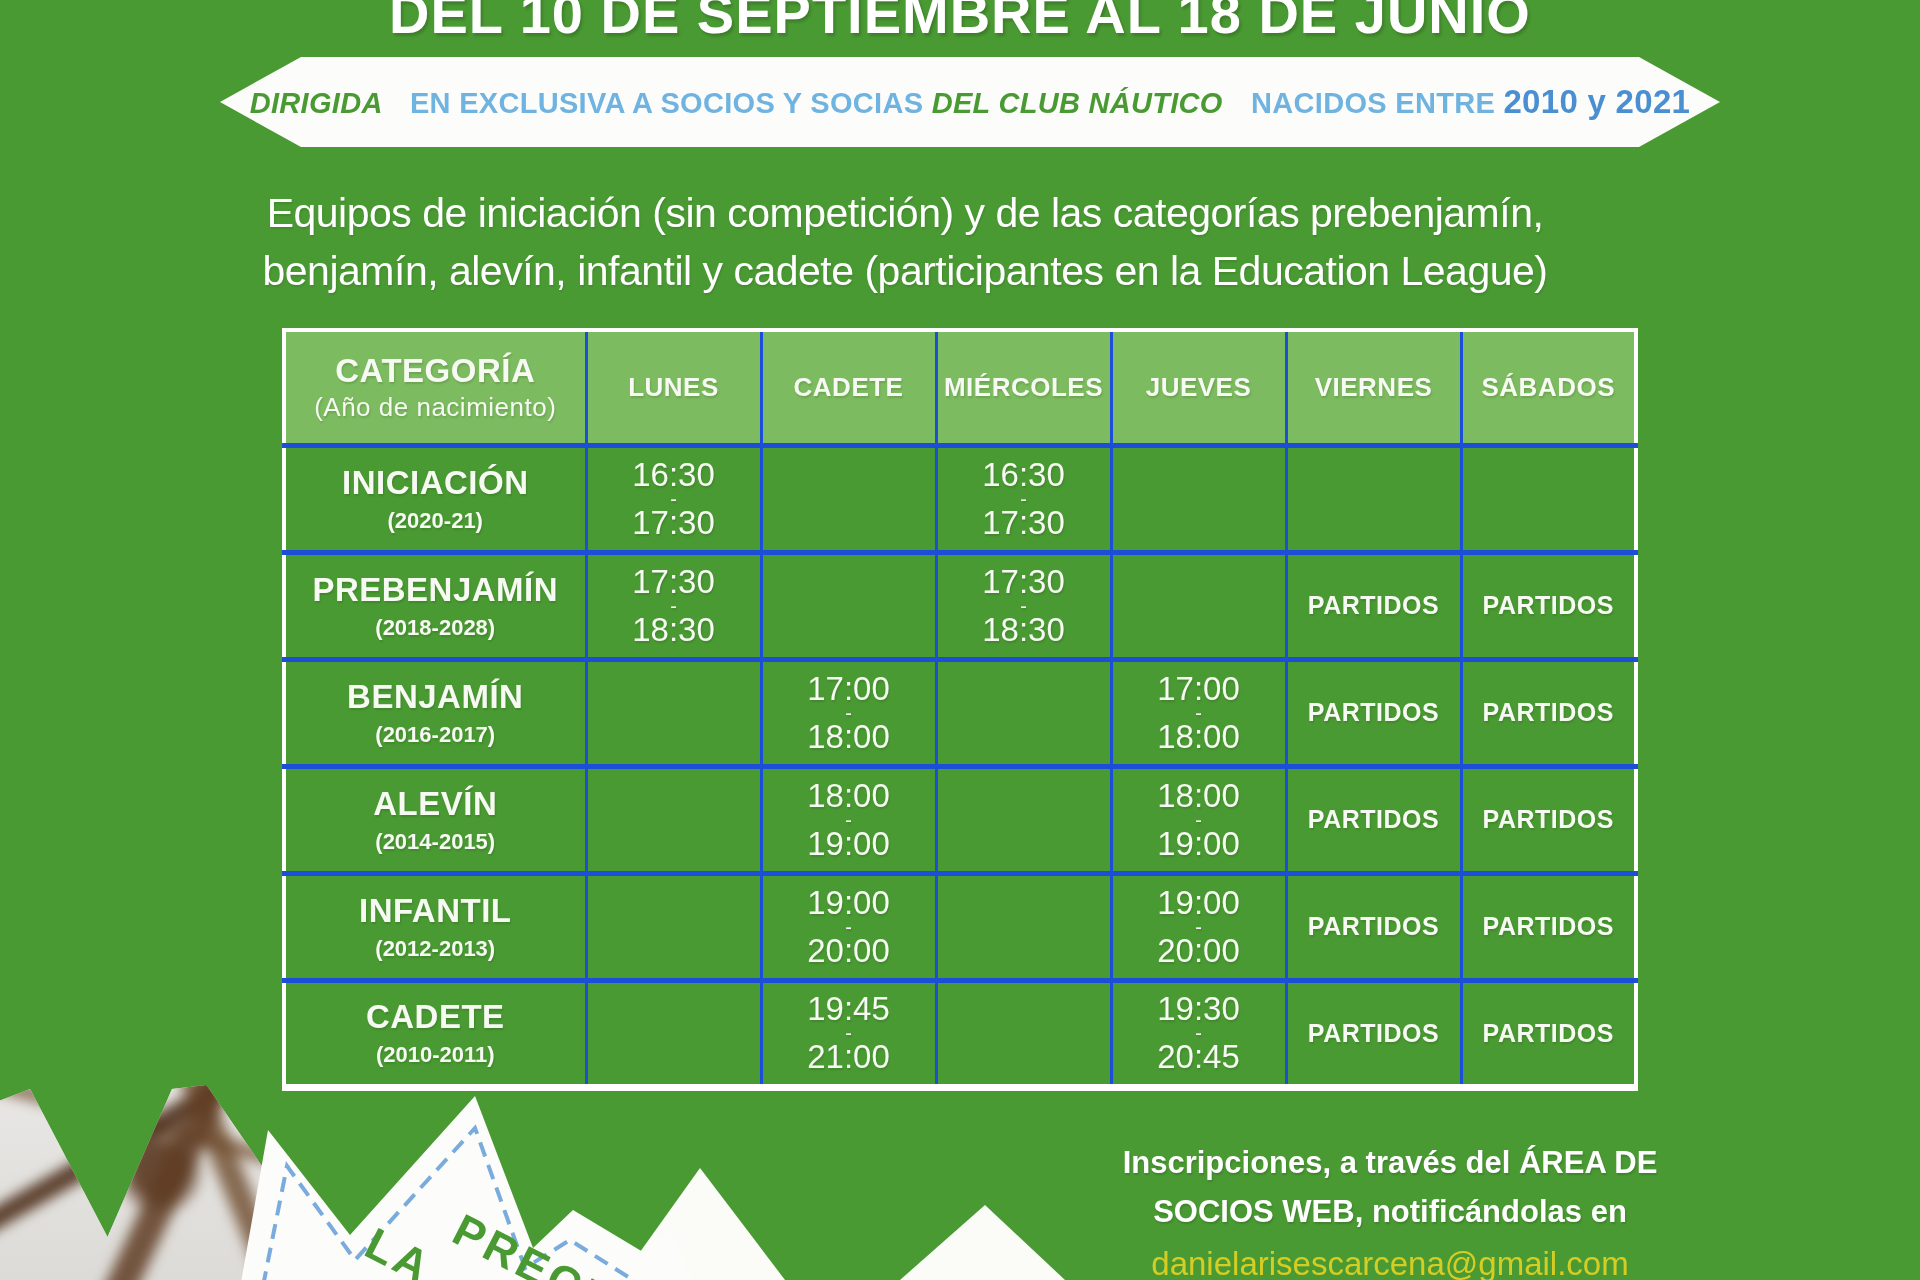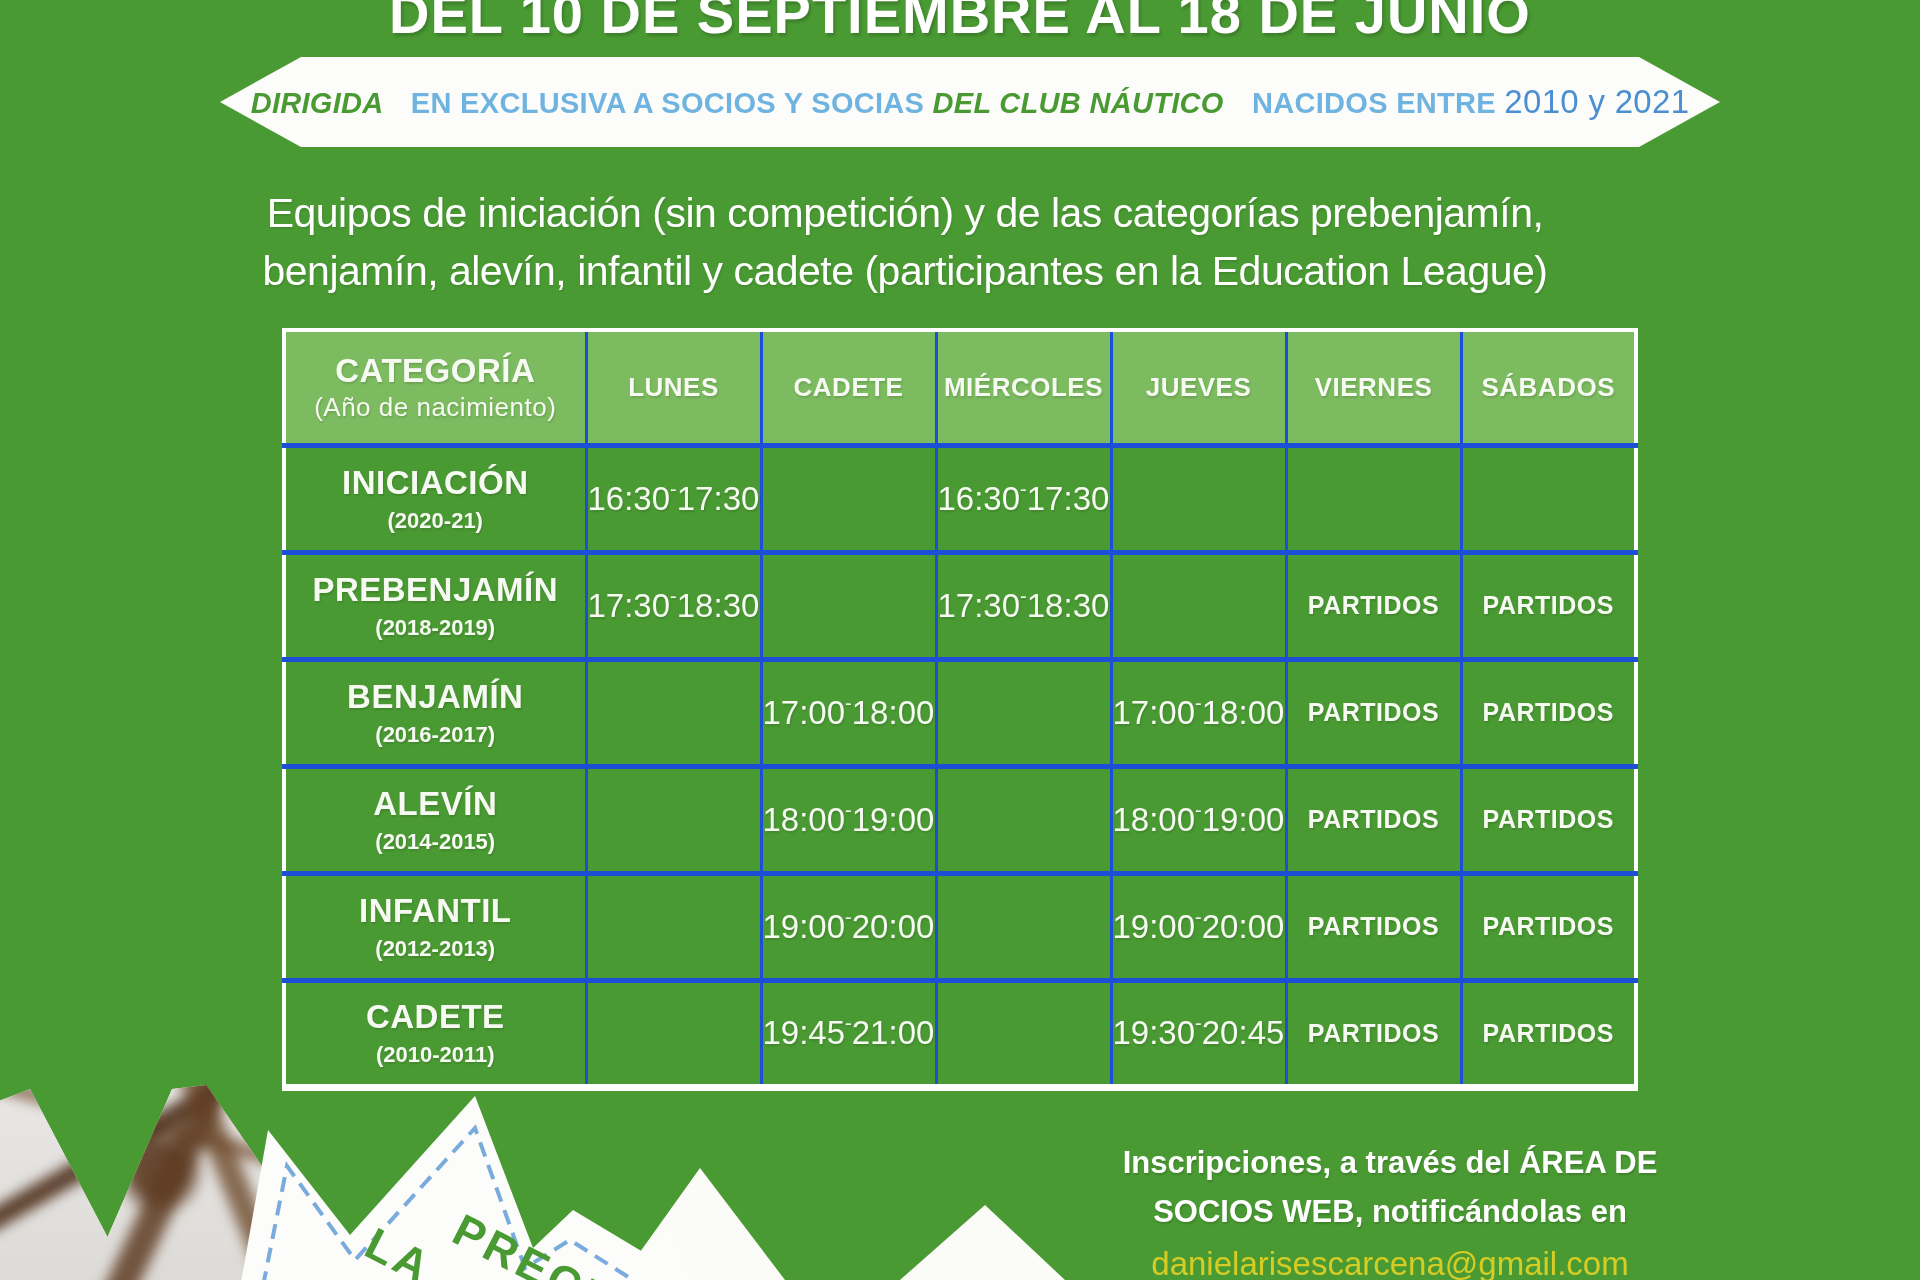"2010 y 2021" .ribbon .seg-dark-blue { font-weight: 400 -> 700 }
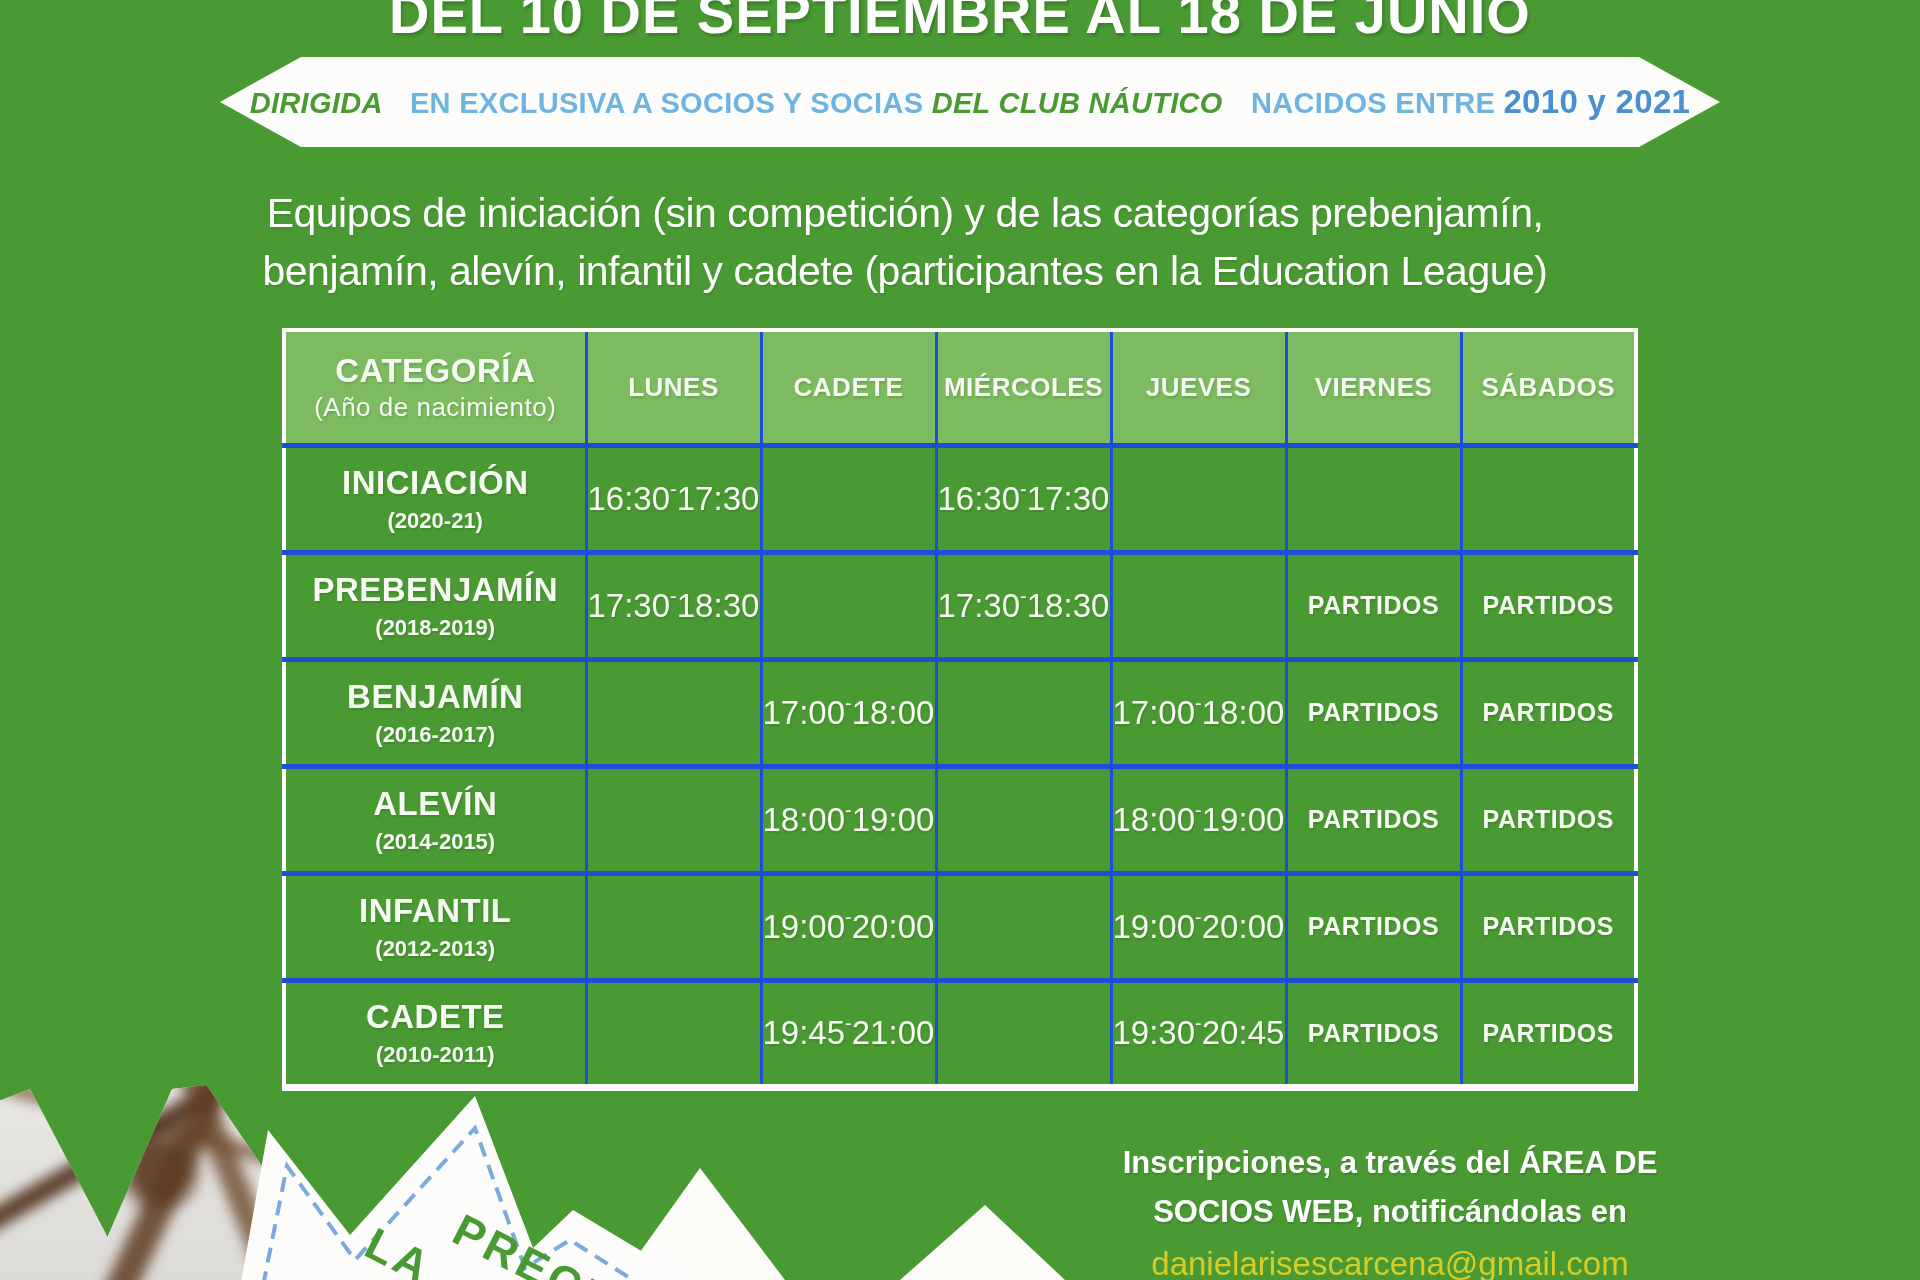"16:30" .time { align-items: flex-start -> center; flex-direction: row -> column }
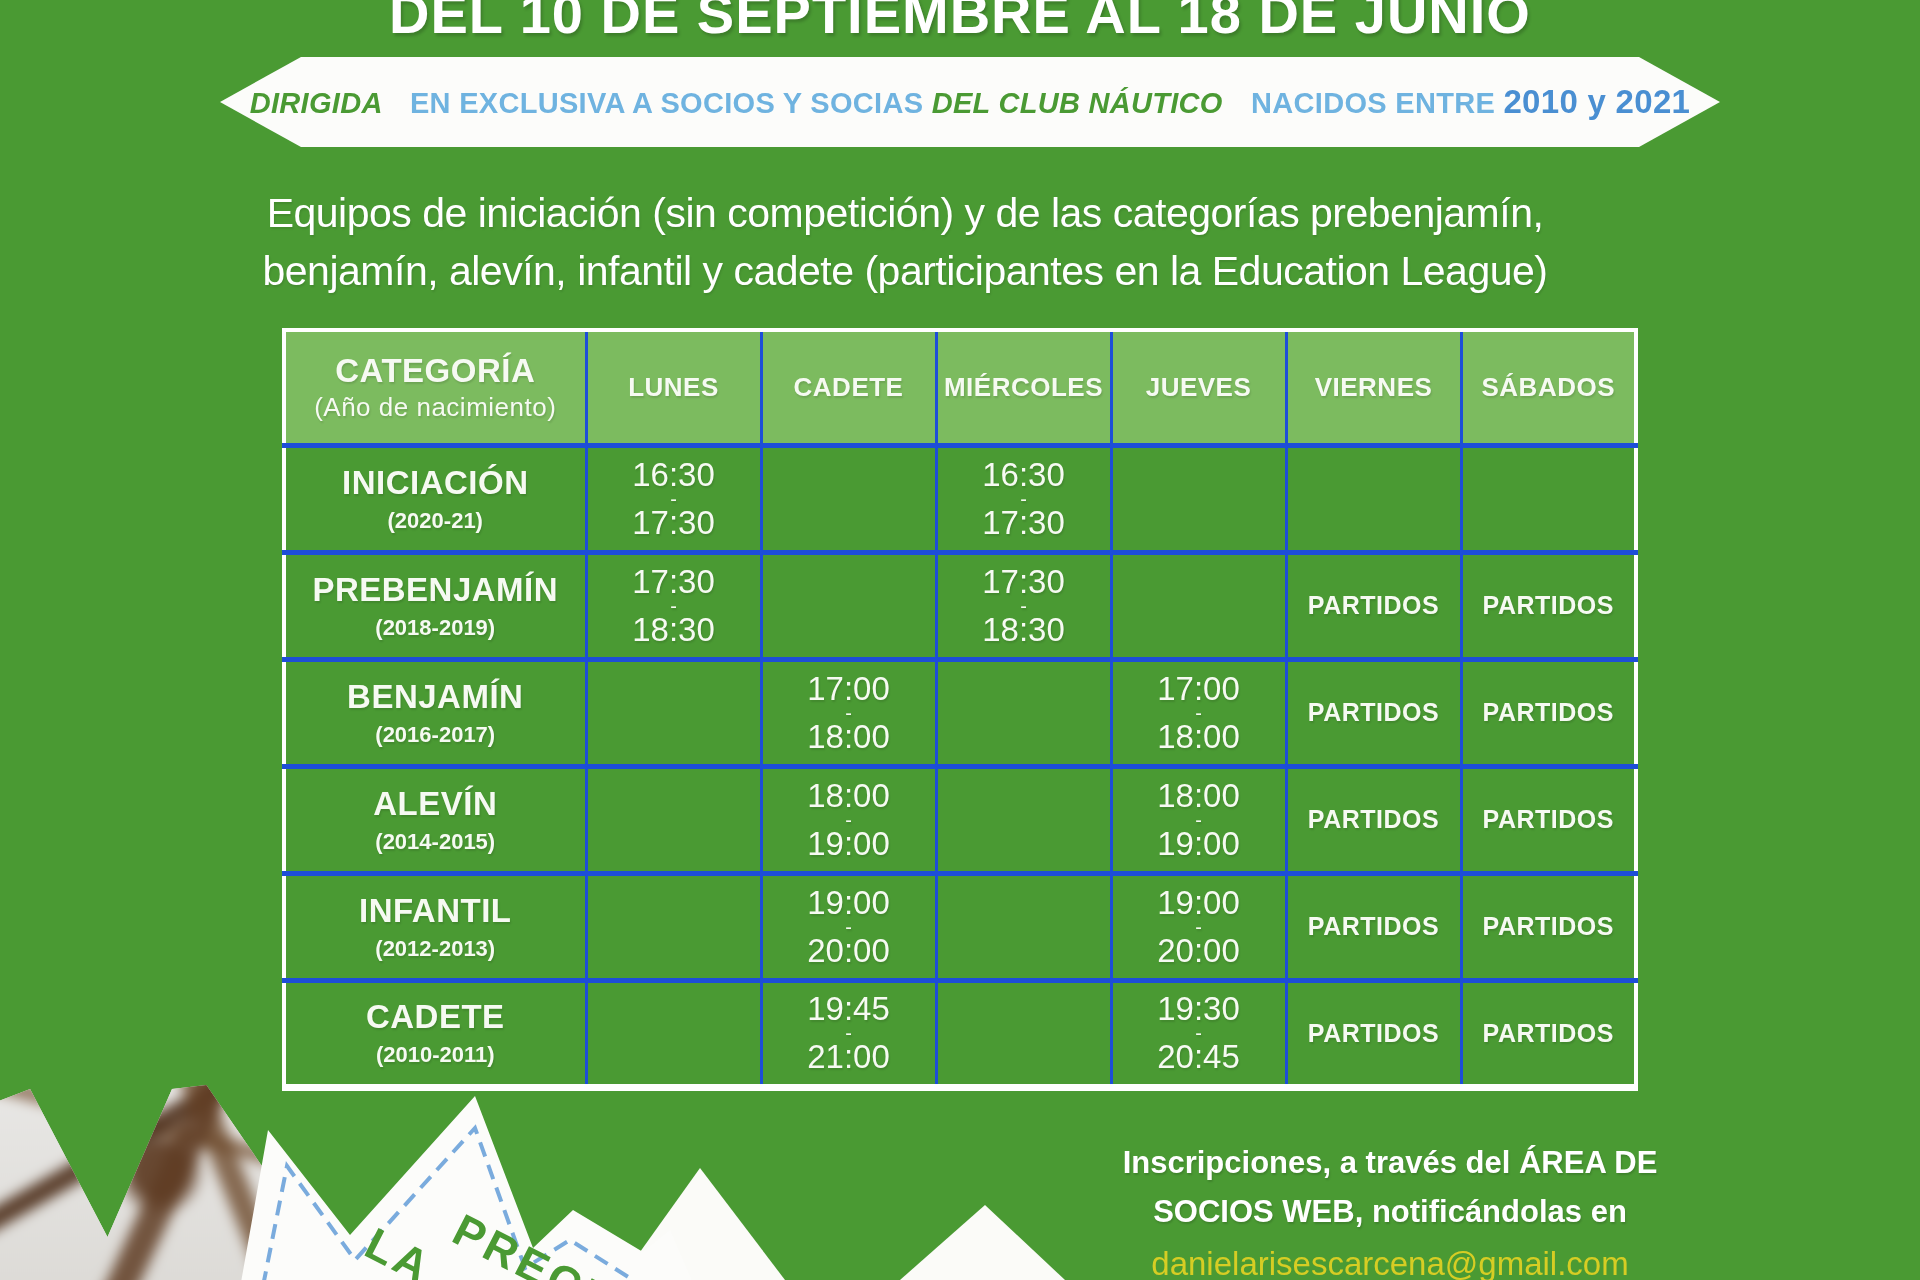"(2018-2019)" div.cat-years { text: 2018-2019 -> 2018-2028 }
